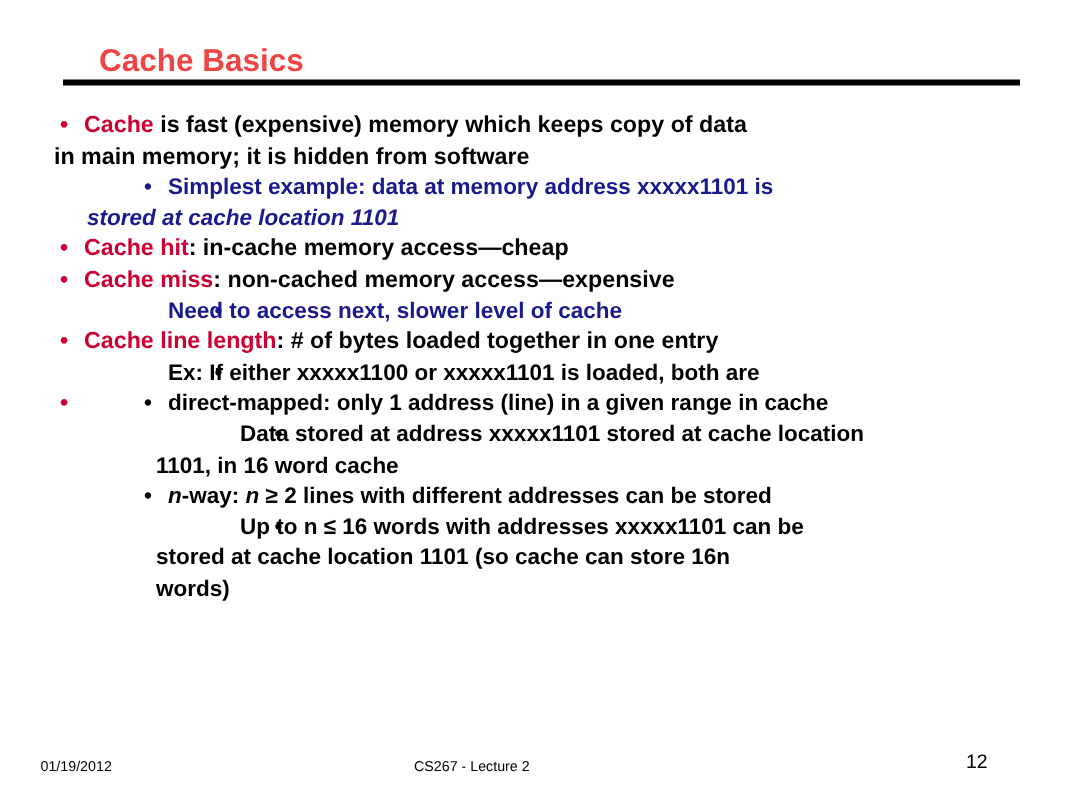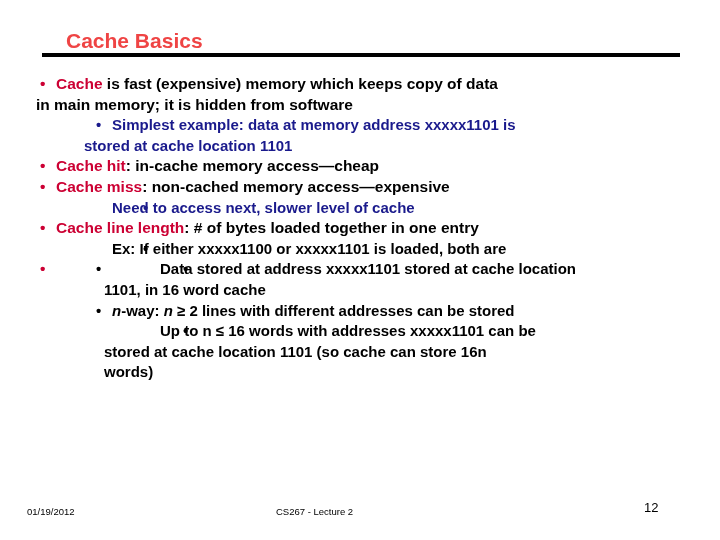"stored at cache location 1101" .lvl2-cont { font-style: none -> italic; padding-left: 84px -> 58px }
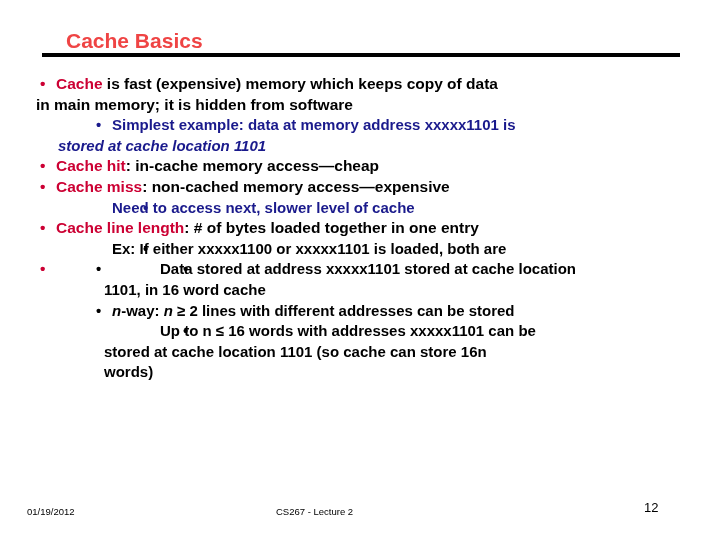"direct-mapped: only 1 address (line)" span { html: none -> <span>direct-mapped: only 1 address (line) in a given range in cache</span> }
